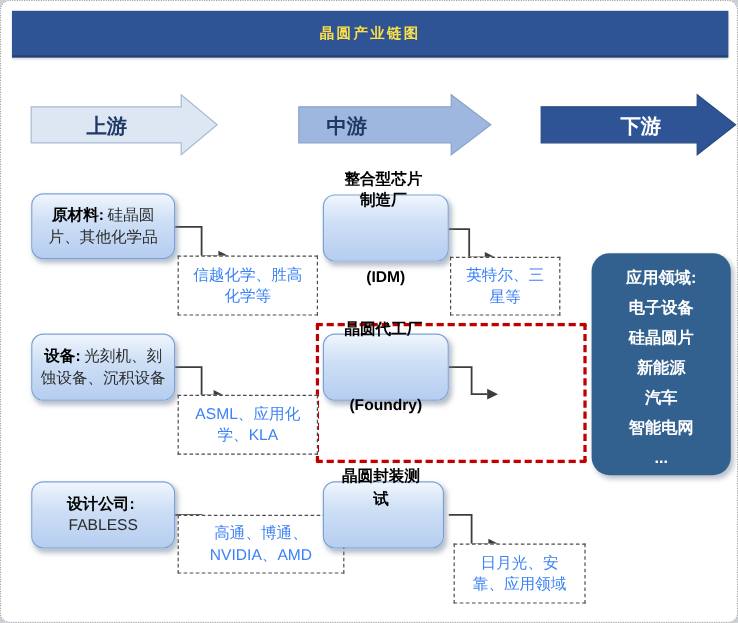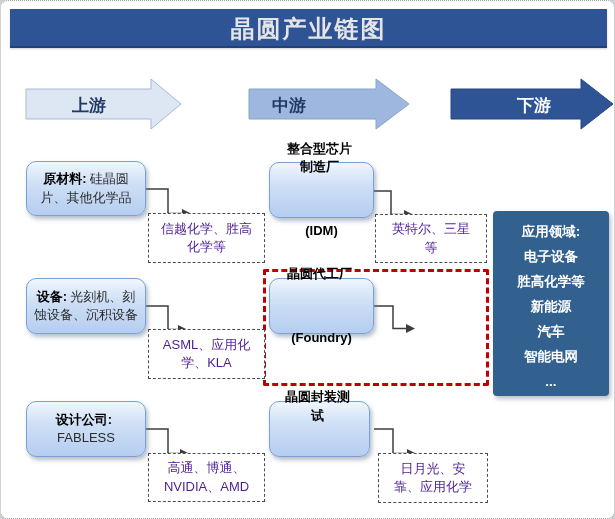"晶圆产业链图" .titlebar { color: #e5e5e5 -> #fde047; font-size: 24px -> 12px }
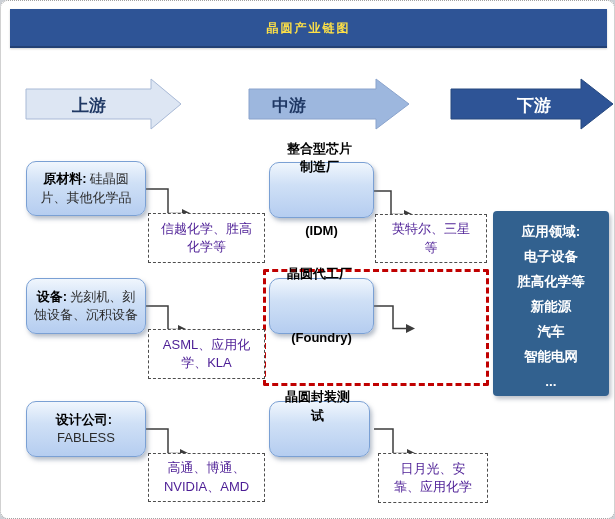"信越化学、胜高化学等" .dashed { color: #4c1d95 -> #3b82f6 }
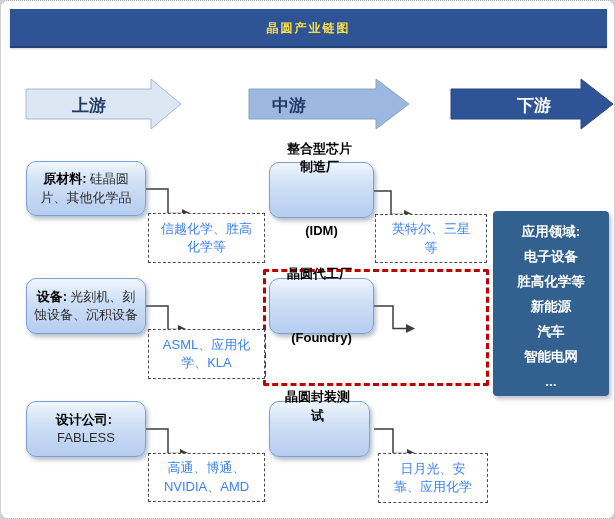"英特尔、三星等" div.node { width: 112px -> 92px }
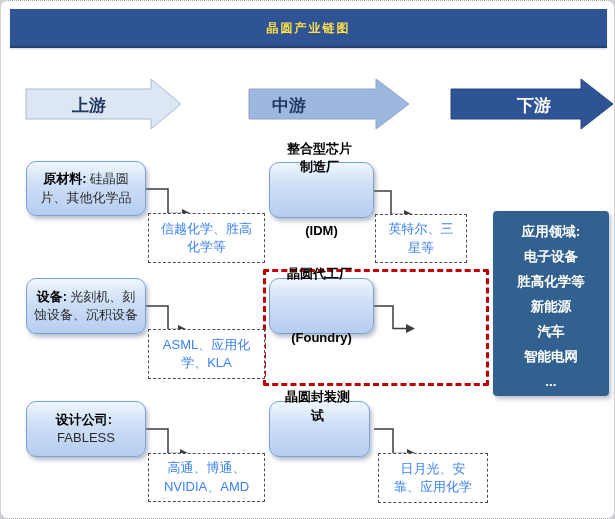"应用领域:" .app-box { border-radius: 4px -> 15px }
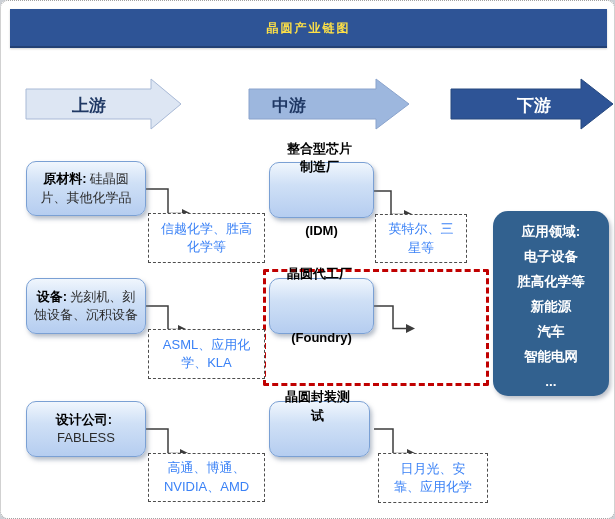"胜高化学等" div { text: 胜高化学等 -> 硅晶圆片 }
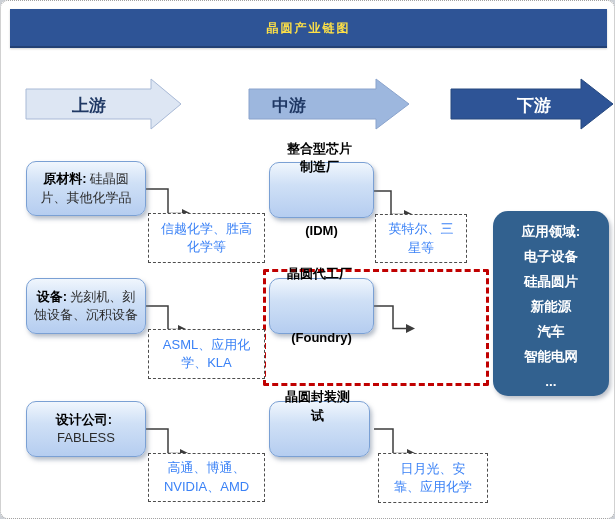"高通、博通、NVIDIA、AMD" div.node { top: 452px -> 428px; width: 117px -> 139px }
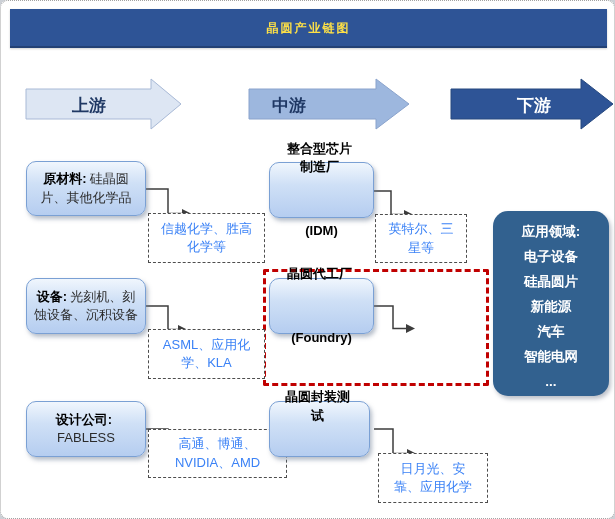"日月光、安靠、应用化学" span { text: 化学 -> 领域 }
